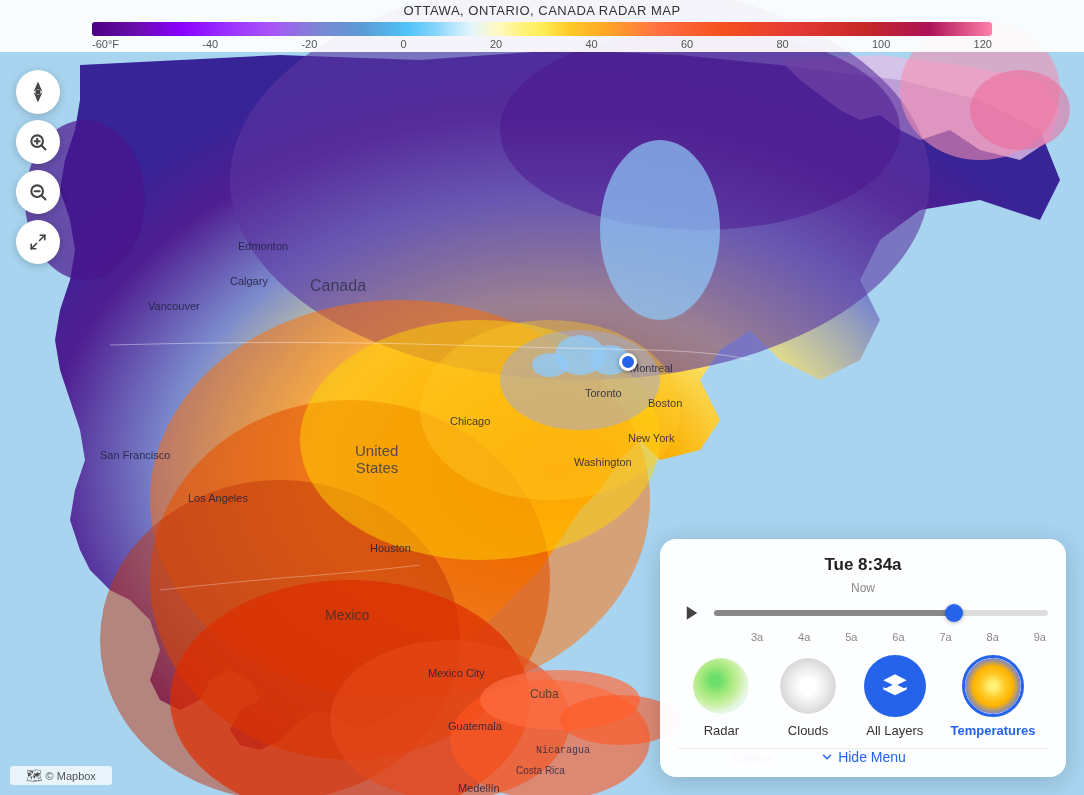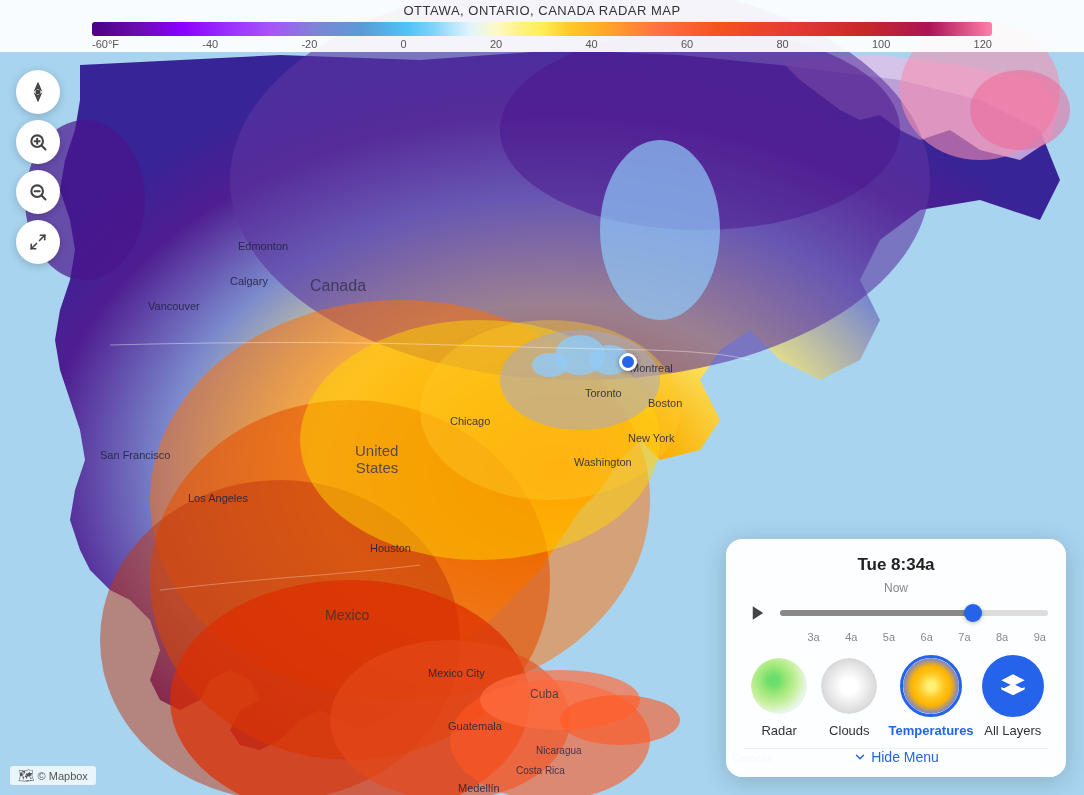"Tue 8:34a" #weather-panel { width: 340px -> 406px }
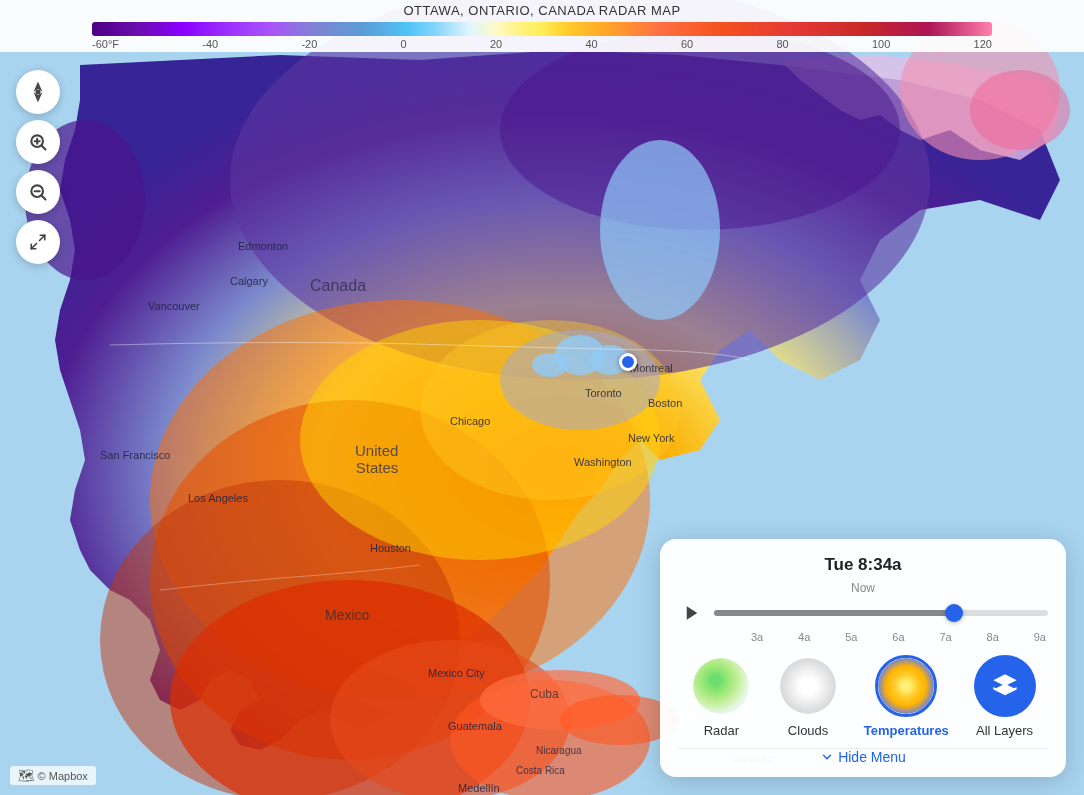"Temperatures" button.layer-btn { order: before "All Layers" -> after "All Layers" }
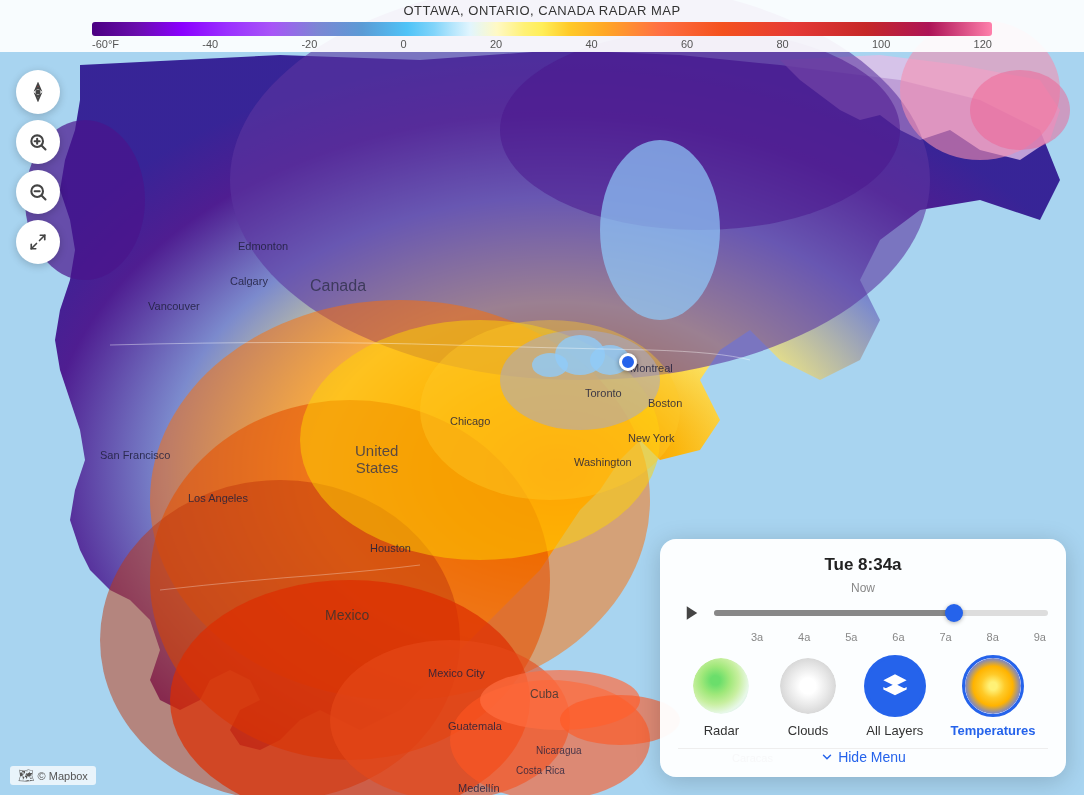"Nicaragua" span { font-family: Liberation Sans, sans-serif -> Liberation Mono, monospace }
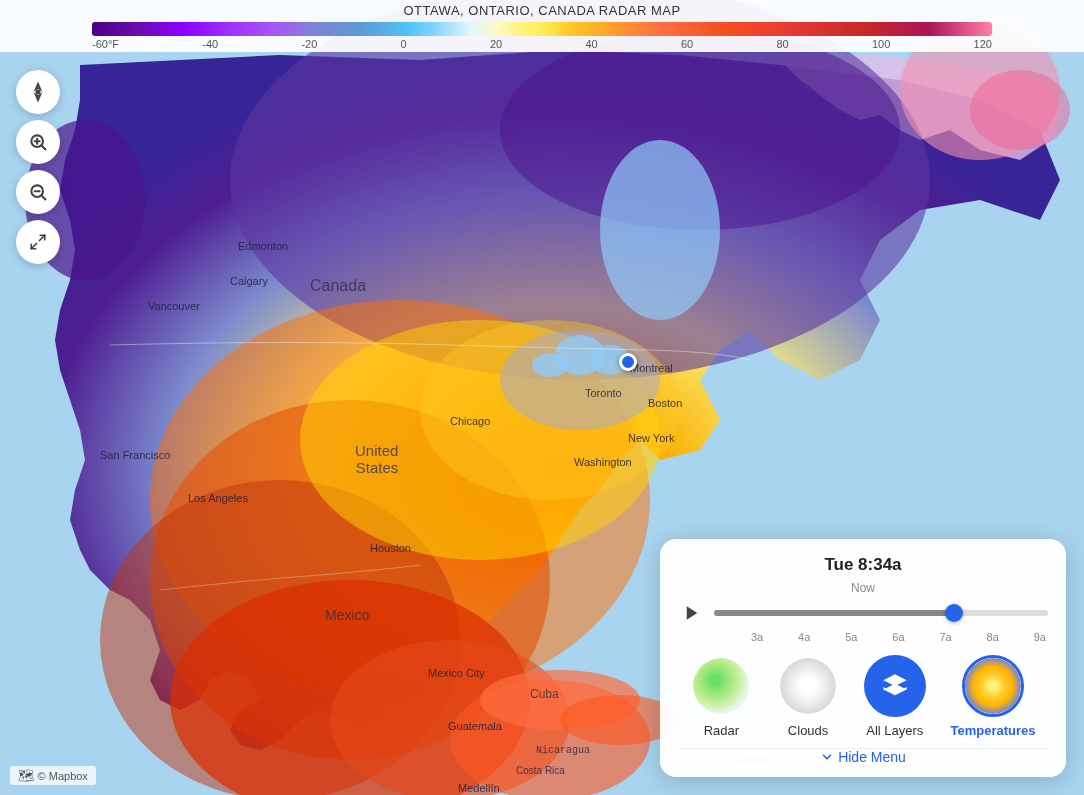"🗺 © Mapbox" #mapbox-attr { padding: 2px 8px -> 2px 16px }
